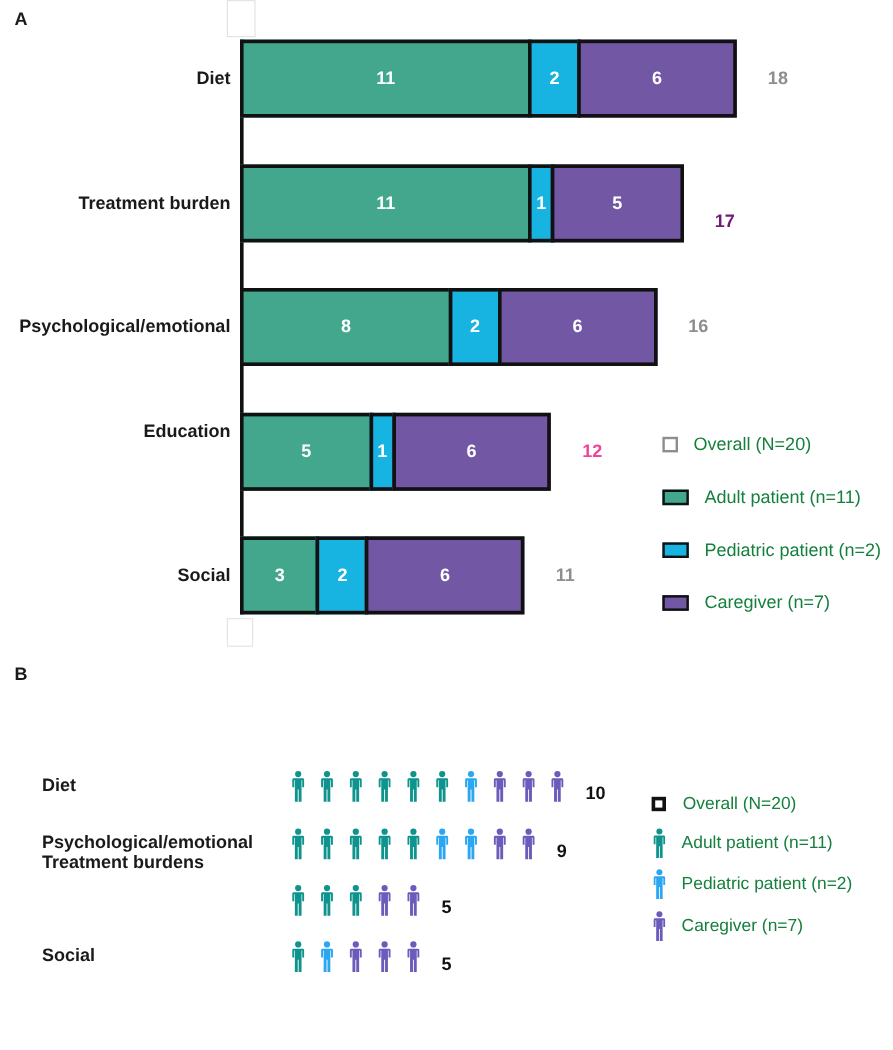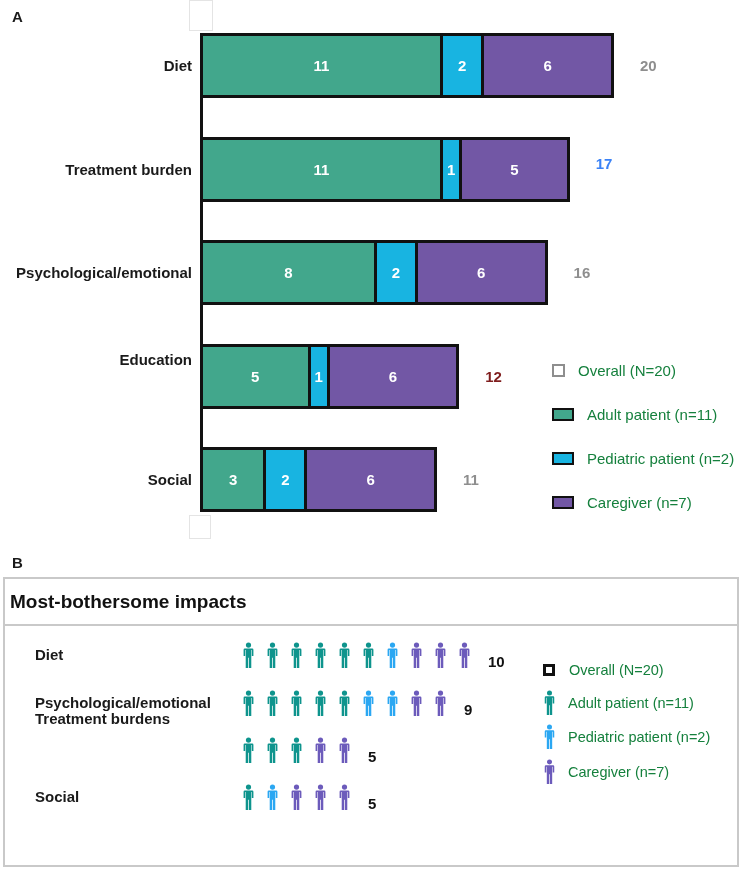"20" div.a-total { text: 20 -> 18 }
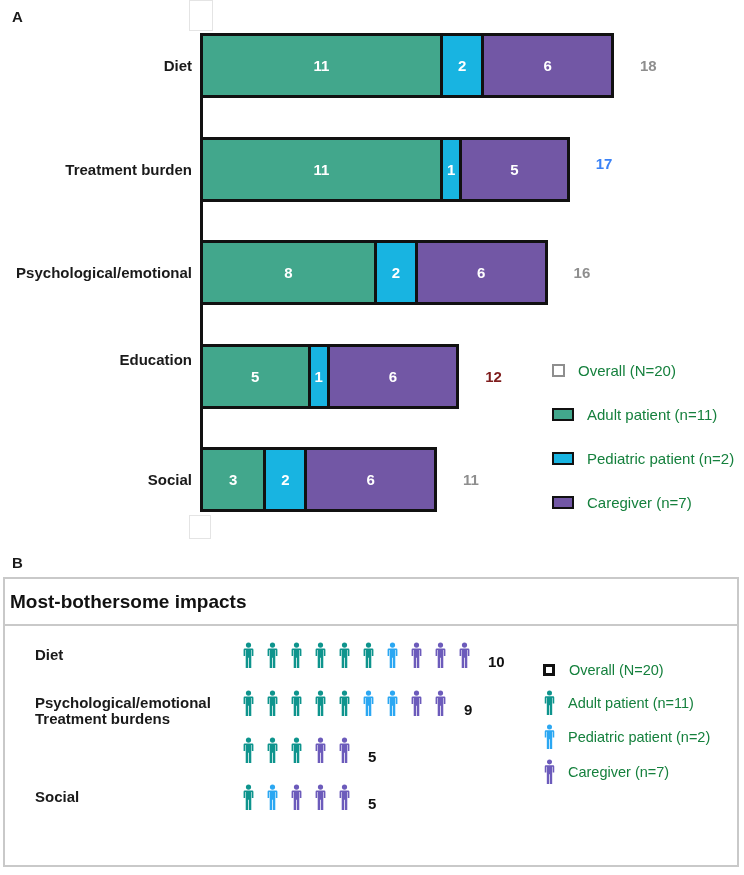"17" div.a-total { color: #3b82f6 -> #701a75; top: 131px -> 152px }
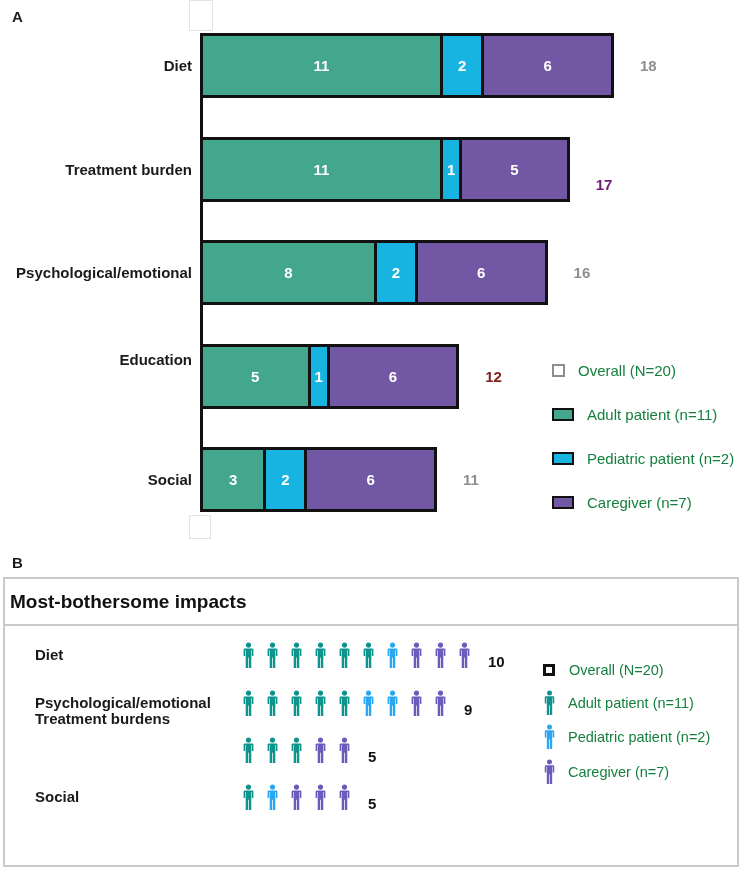"12" div.a-total { color: #7f1d1d -> #ec4899 }
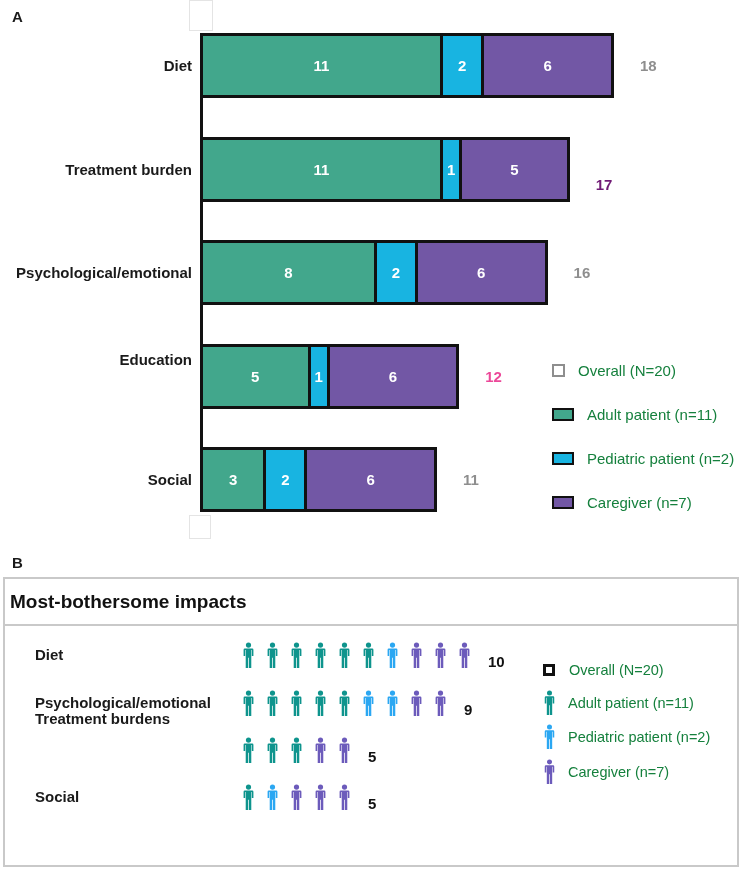"Most-bothersome impacts" div.b-box { html: <div> <div>Most-bothersome impacts</div> </div> -> none }
